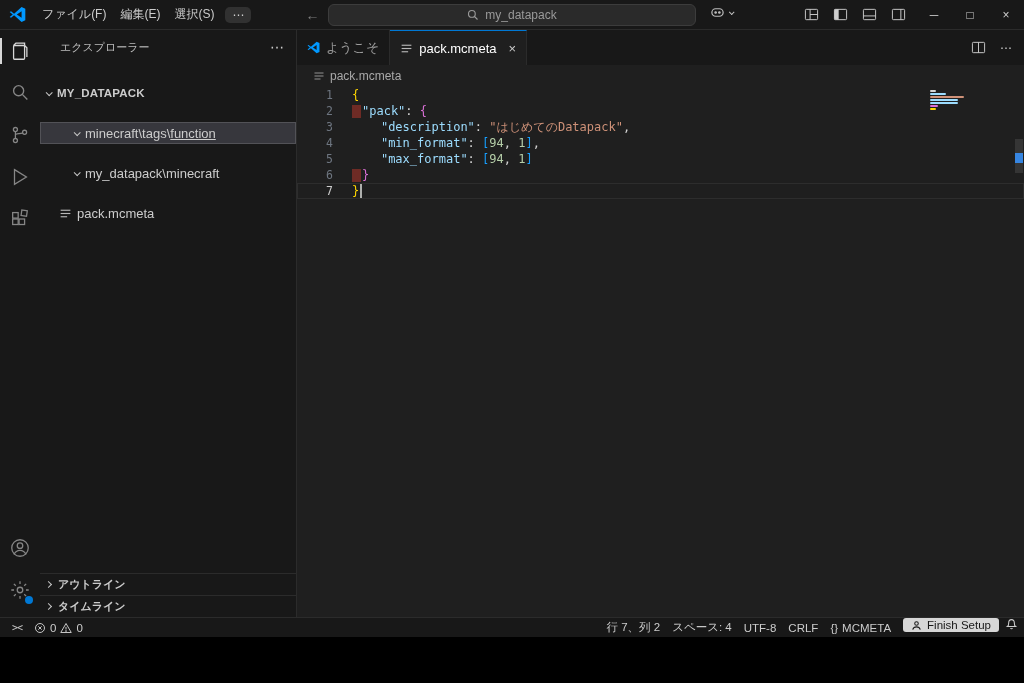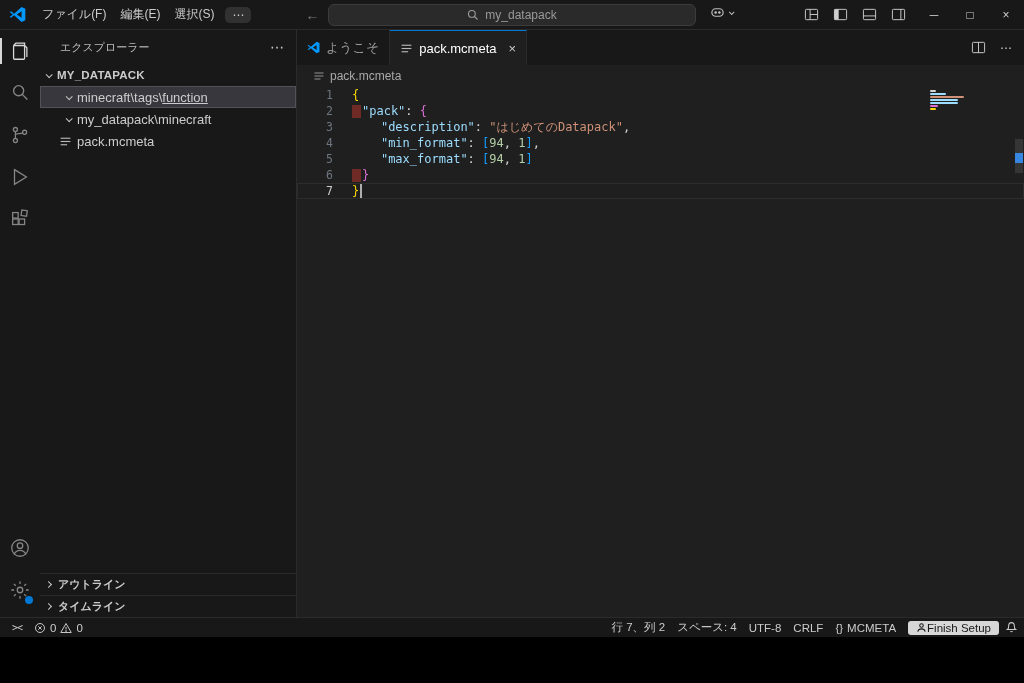"エクスプローラー" .sidebar { gap: none -> 18px }
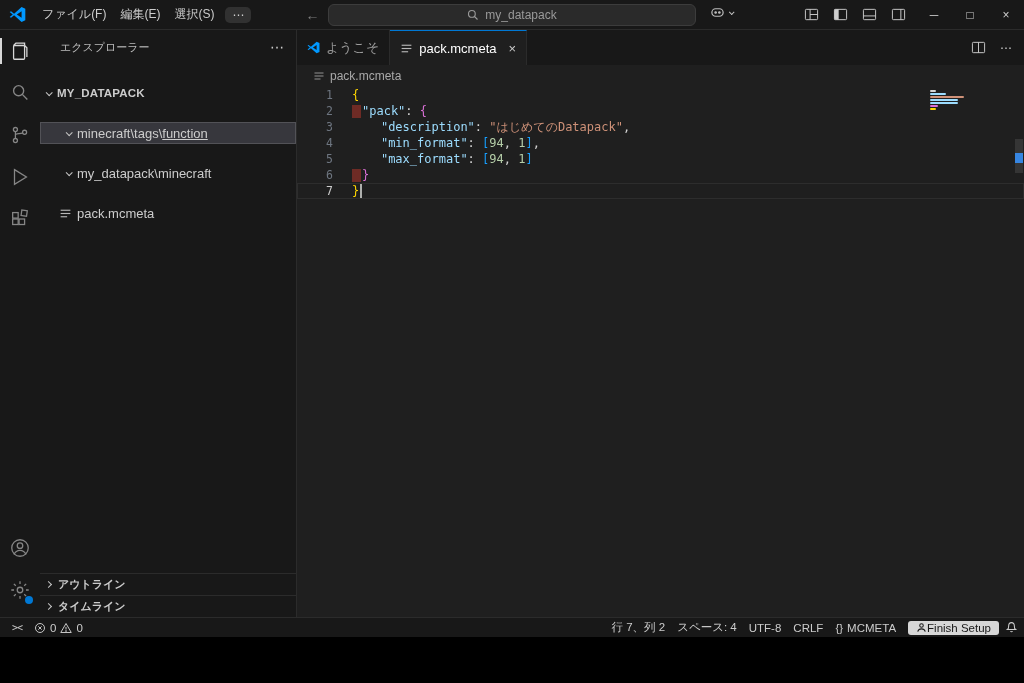"minecraft\tags\" .row-indent2 { padding-left: 26px -> 34px }
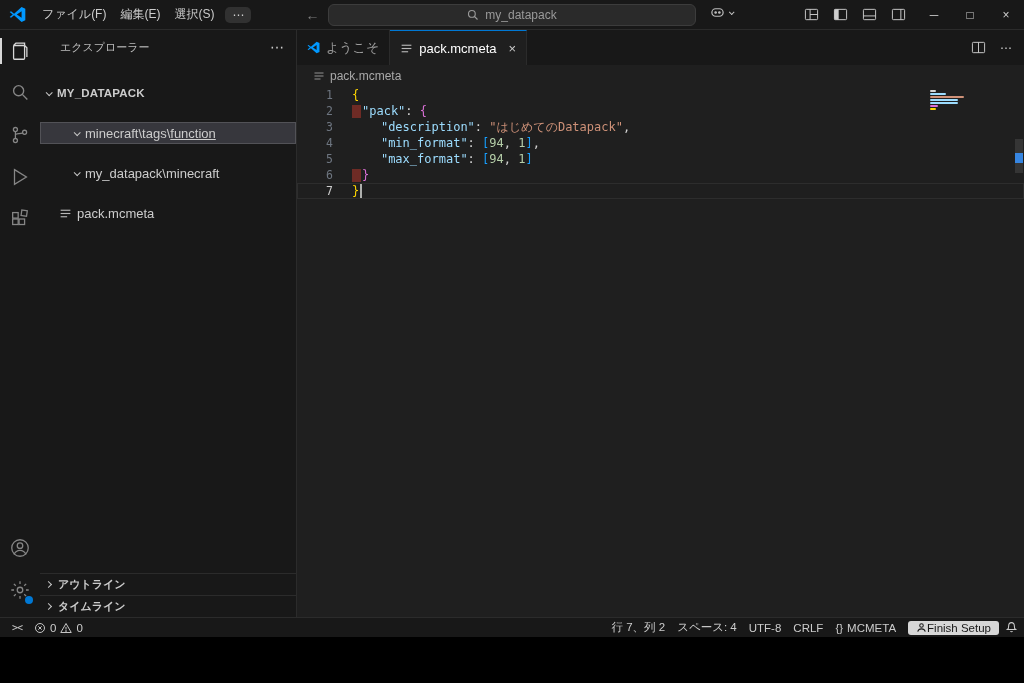"行 7、列 2" .sb-right { align-items: center -> flex-start }
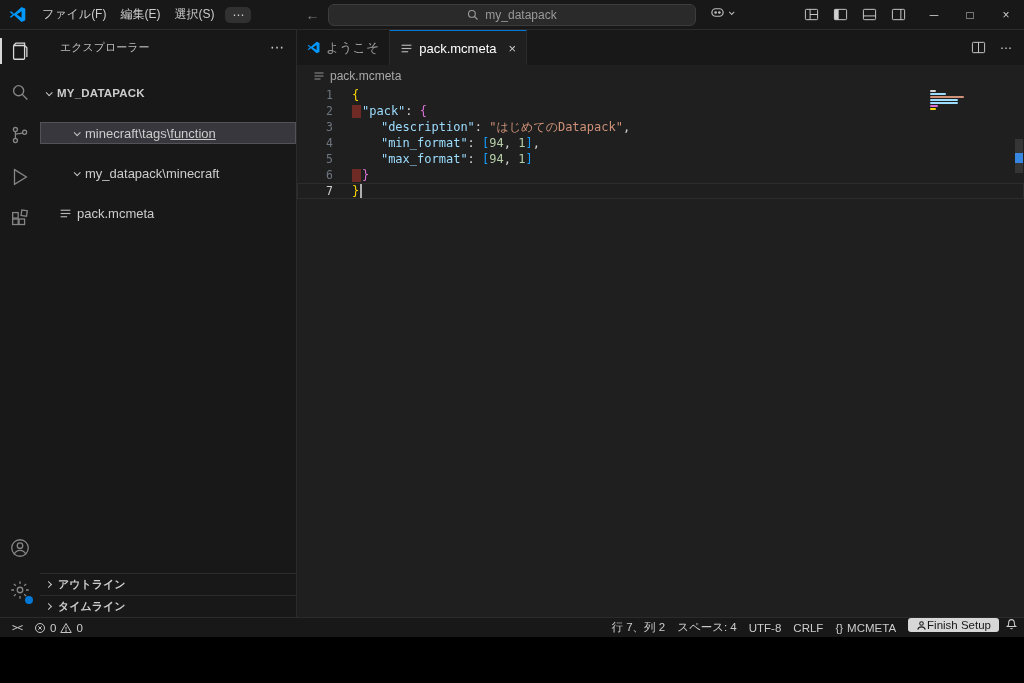"Finish Setup" .finish-btn { gap: none -> 5px }
